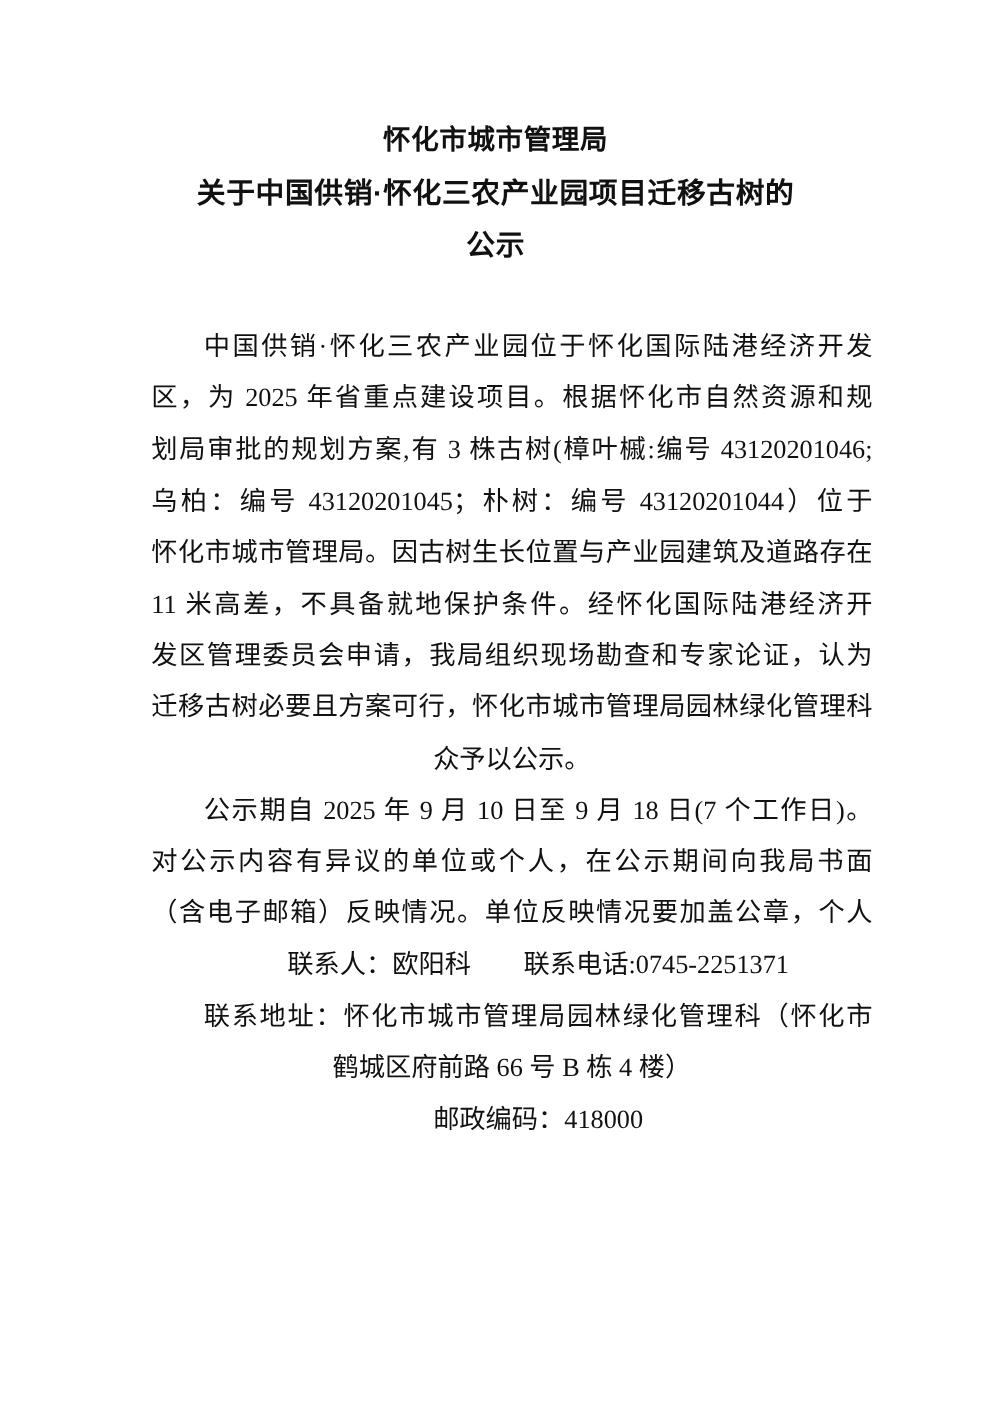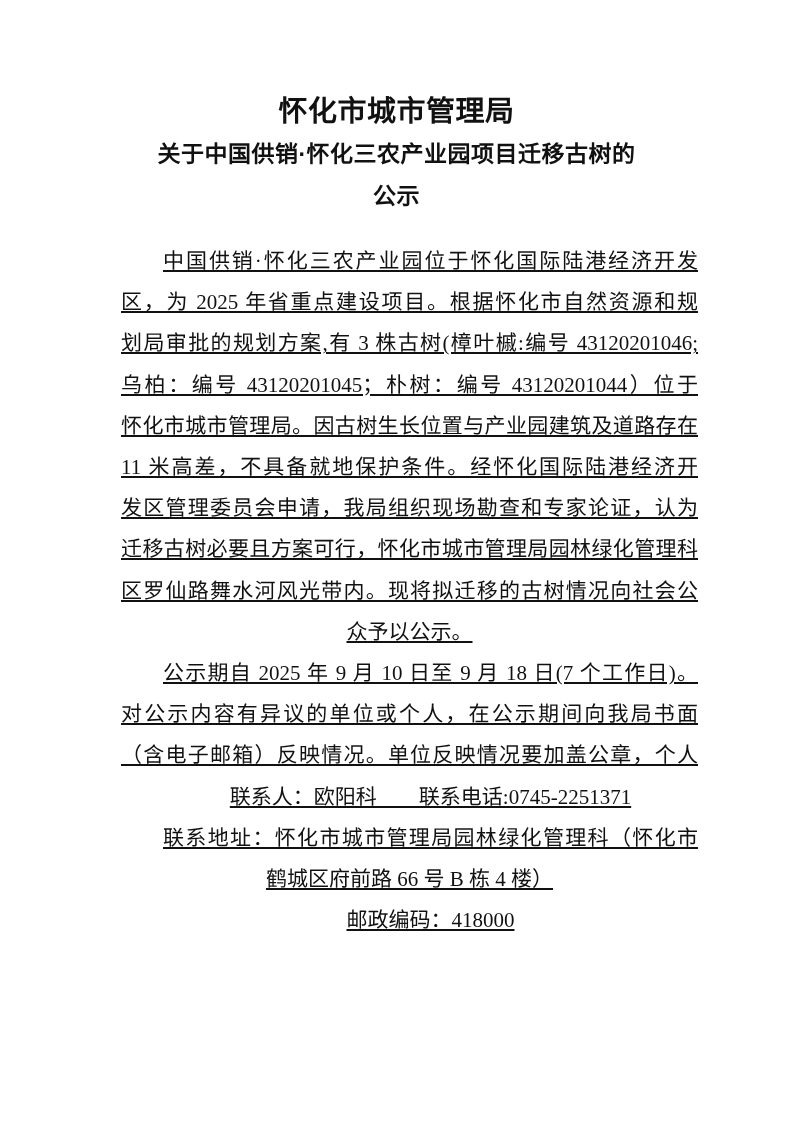"怀化市城市管理局" .title-org { font-size: 29px -> 22px }
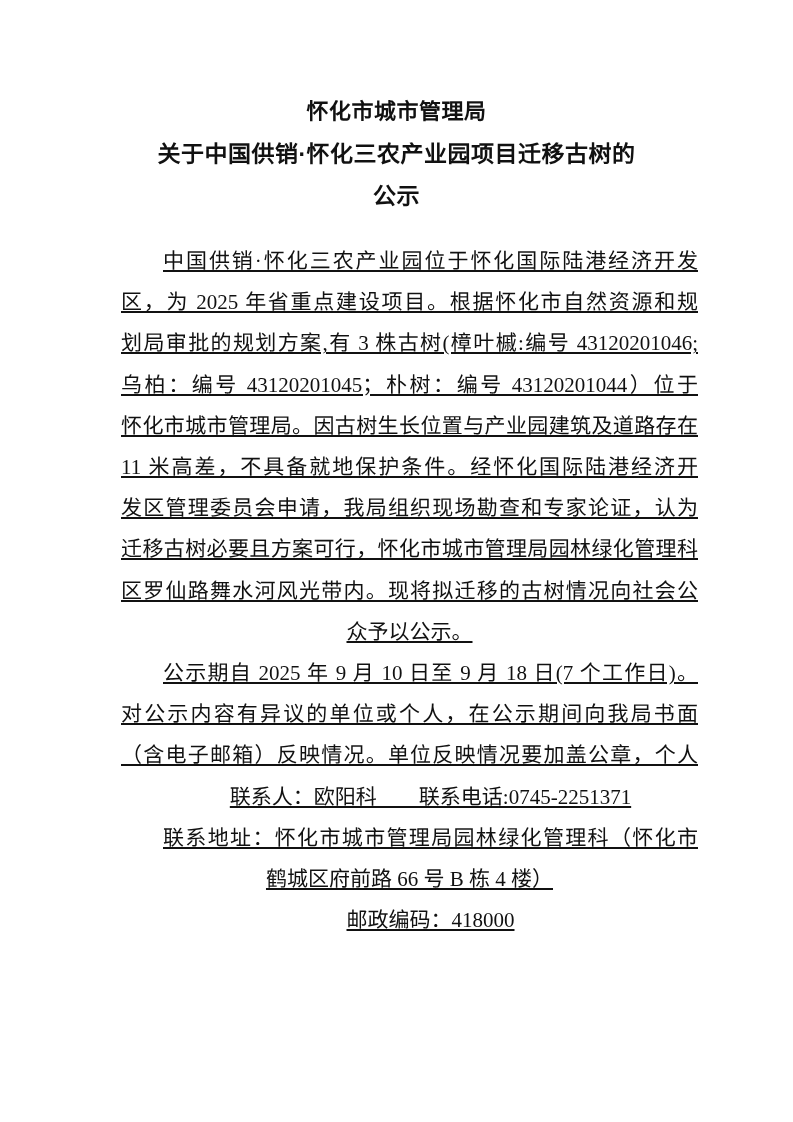"中国供销·怀化三农产业园位于怀化国际陆港经济开发" .doc-body { margin-top: 24px -> 40px; text-decoration: underline -> none }
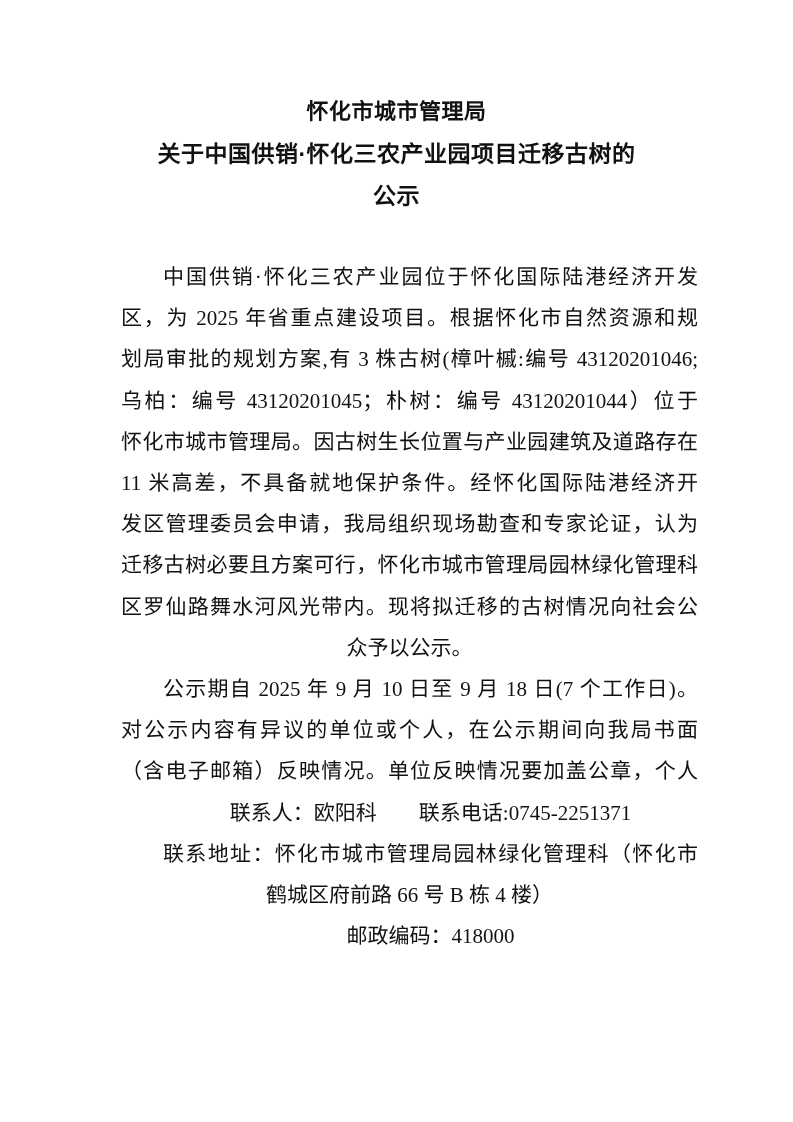"区罗仙路舞水河风光带内。现将拟迁移的古树情况向社会公" div.line { html: <div>区罗仙路舞水河风光带内。现将拟迁移的古树情况向社会公</div> -> none }
